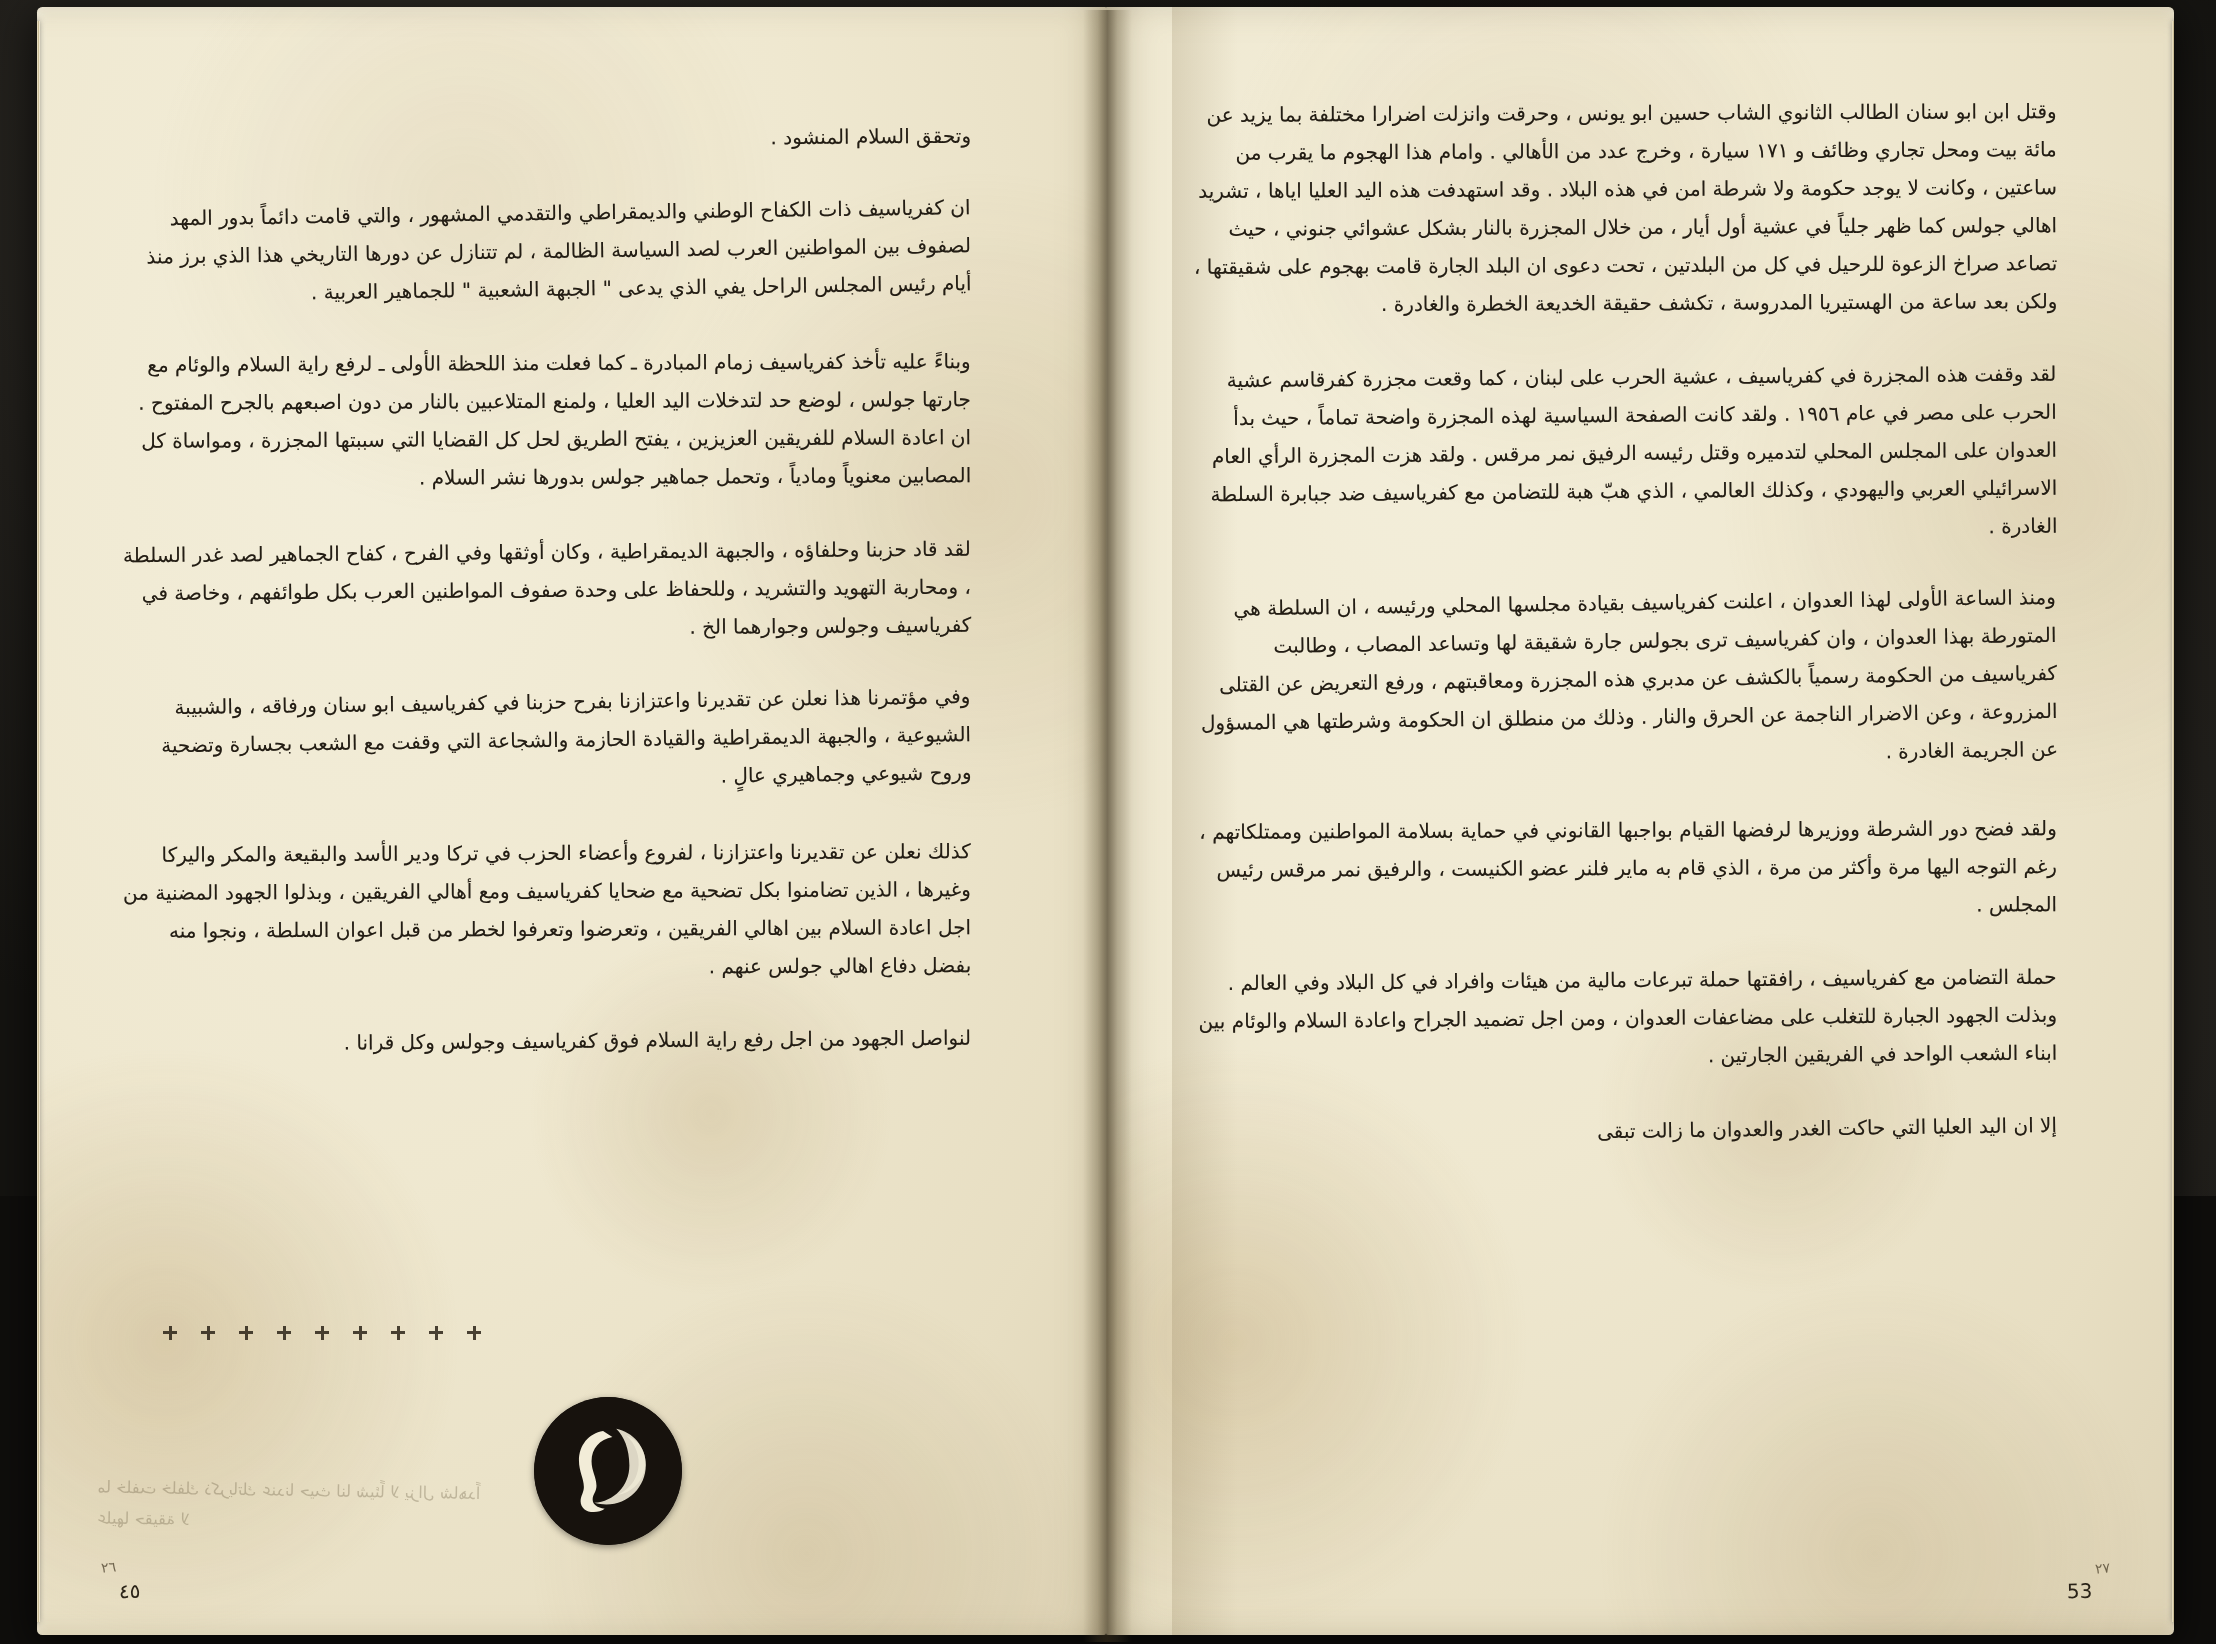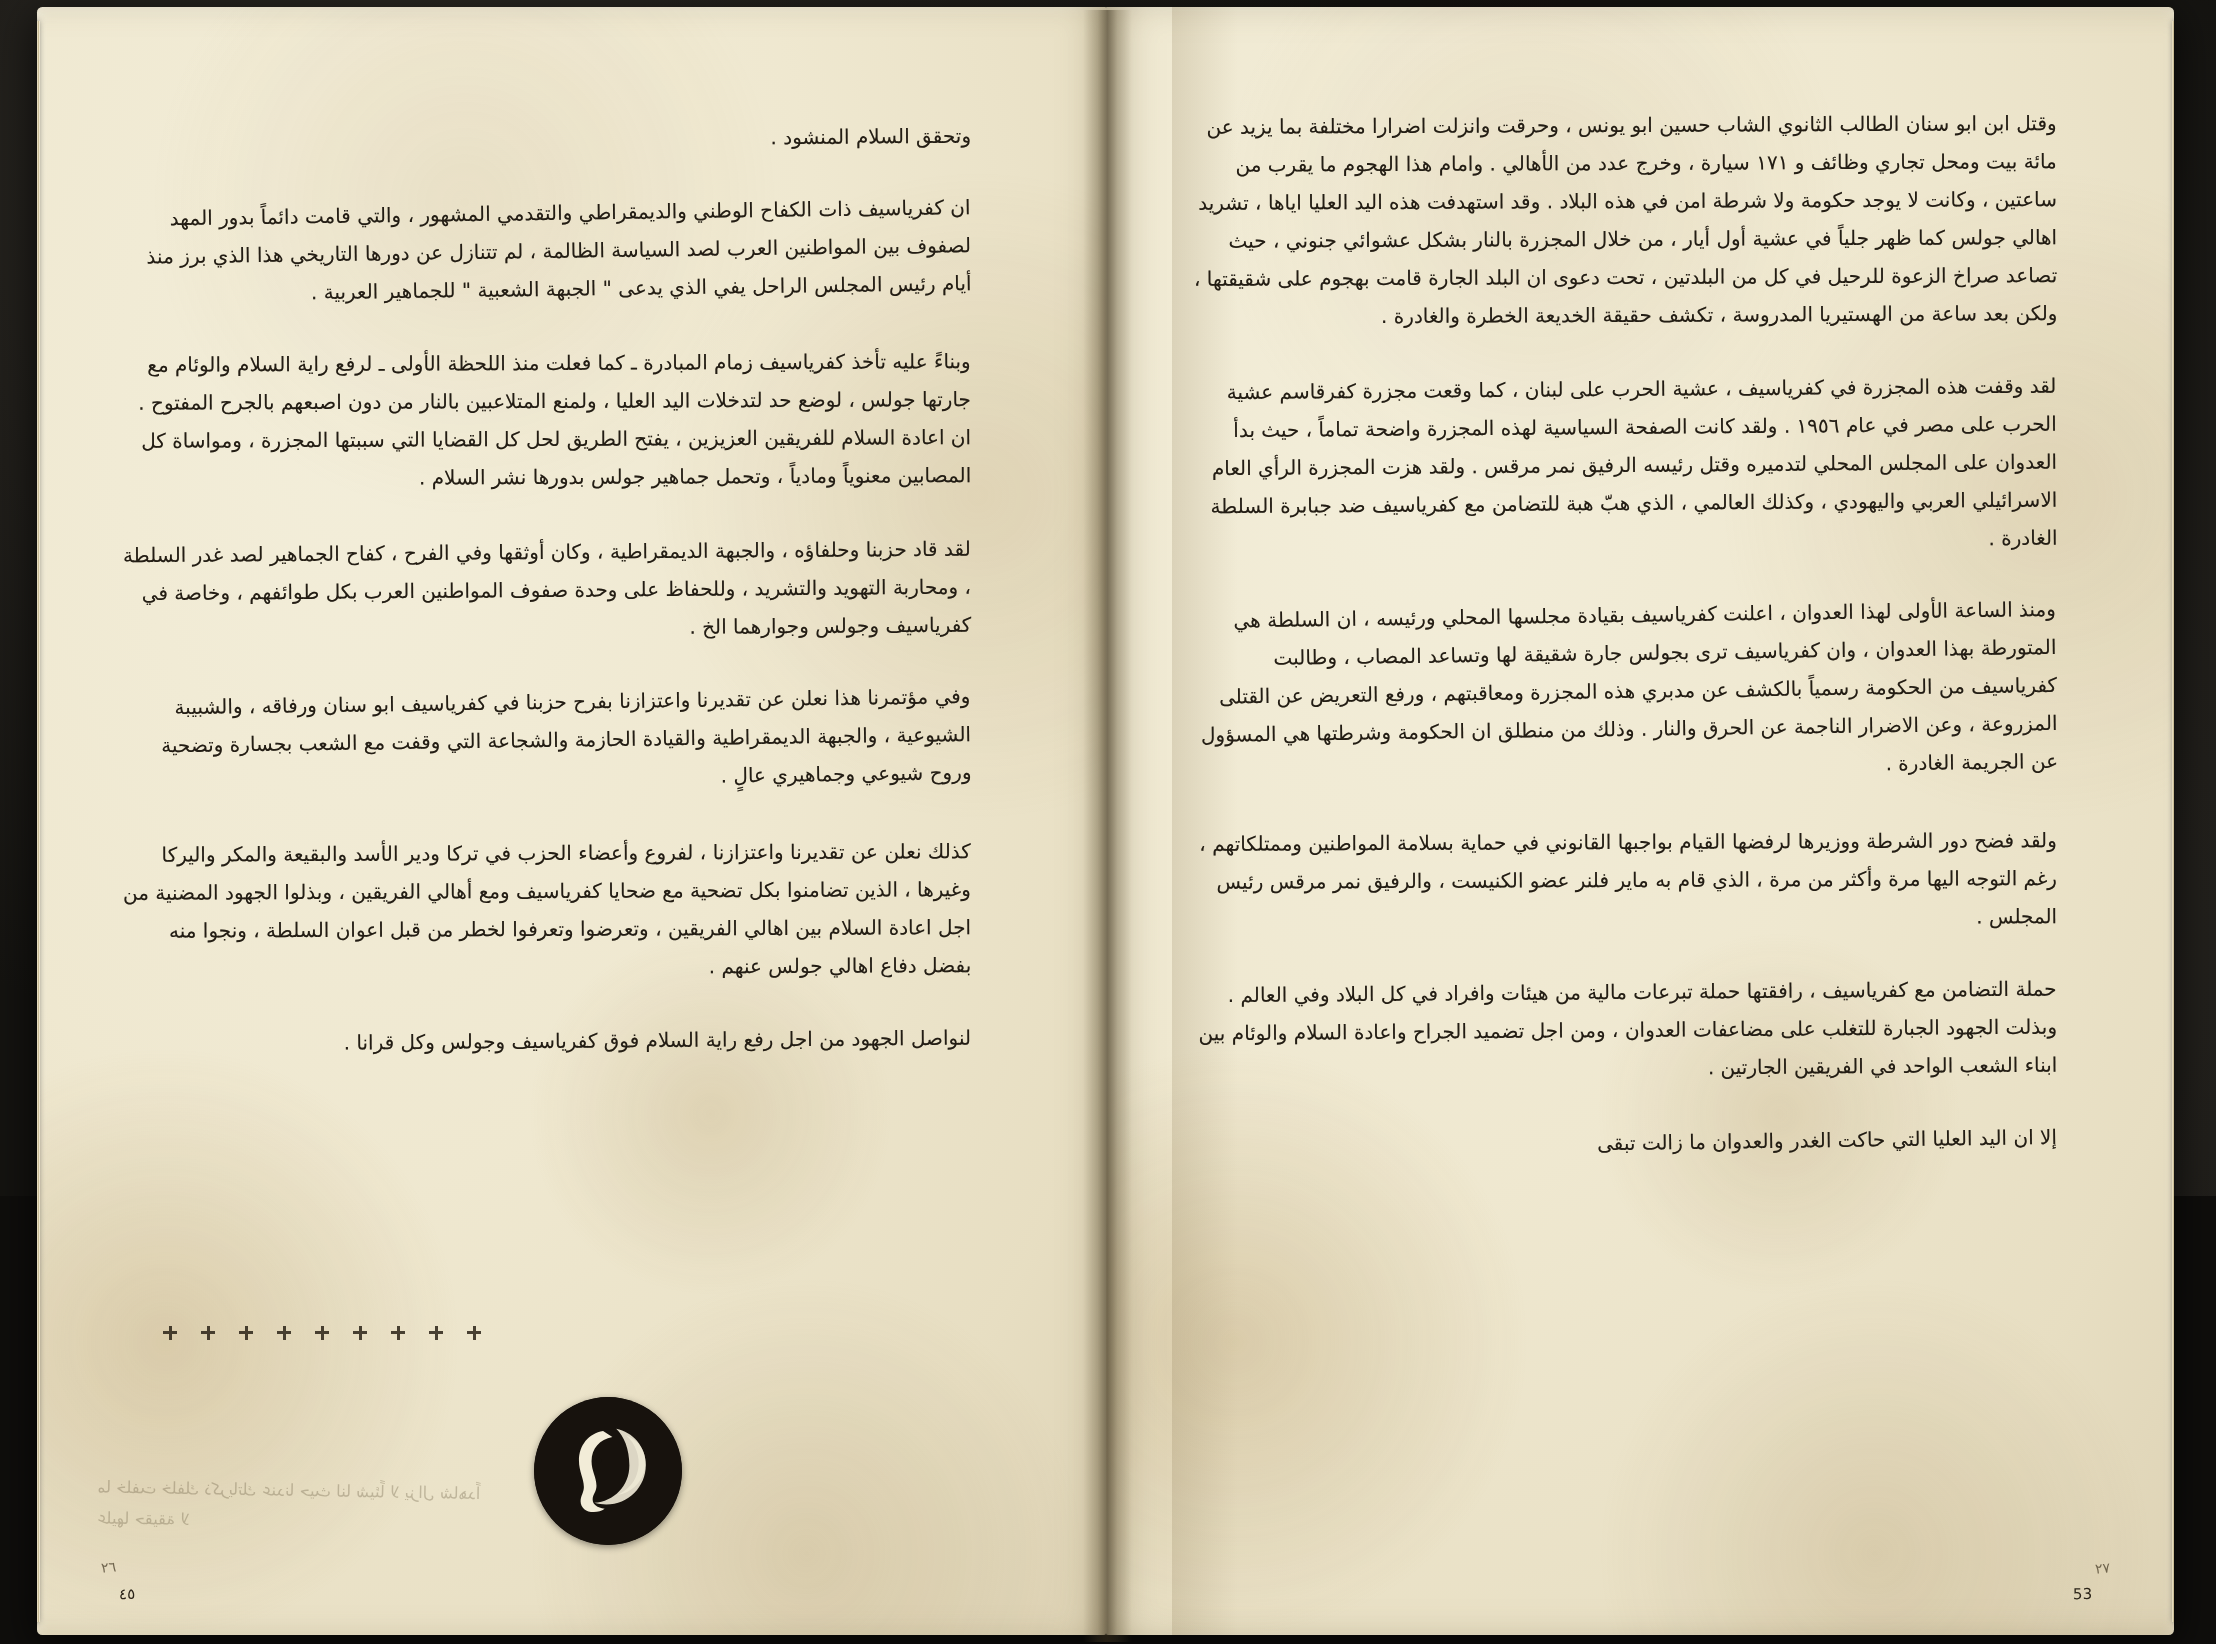"وقتل ابن ابو سنان الطالب" div.hand { top: 79px -> 67px }
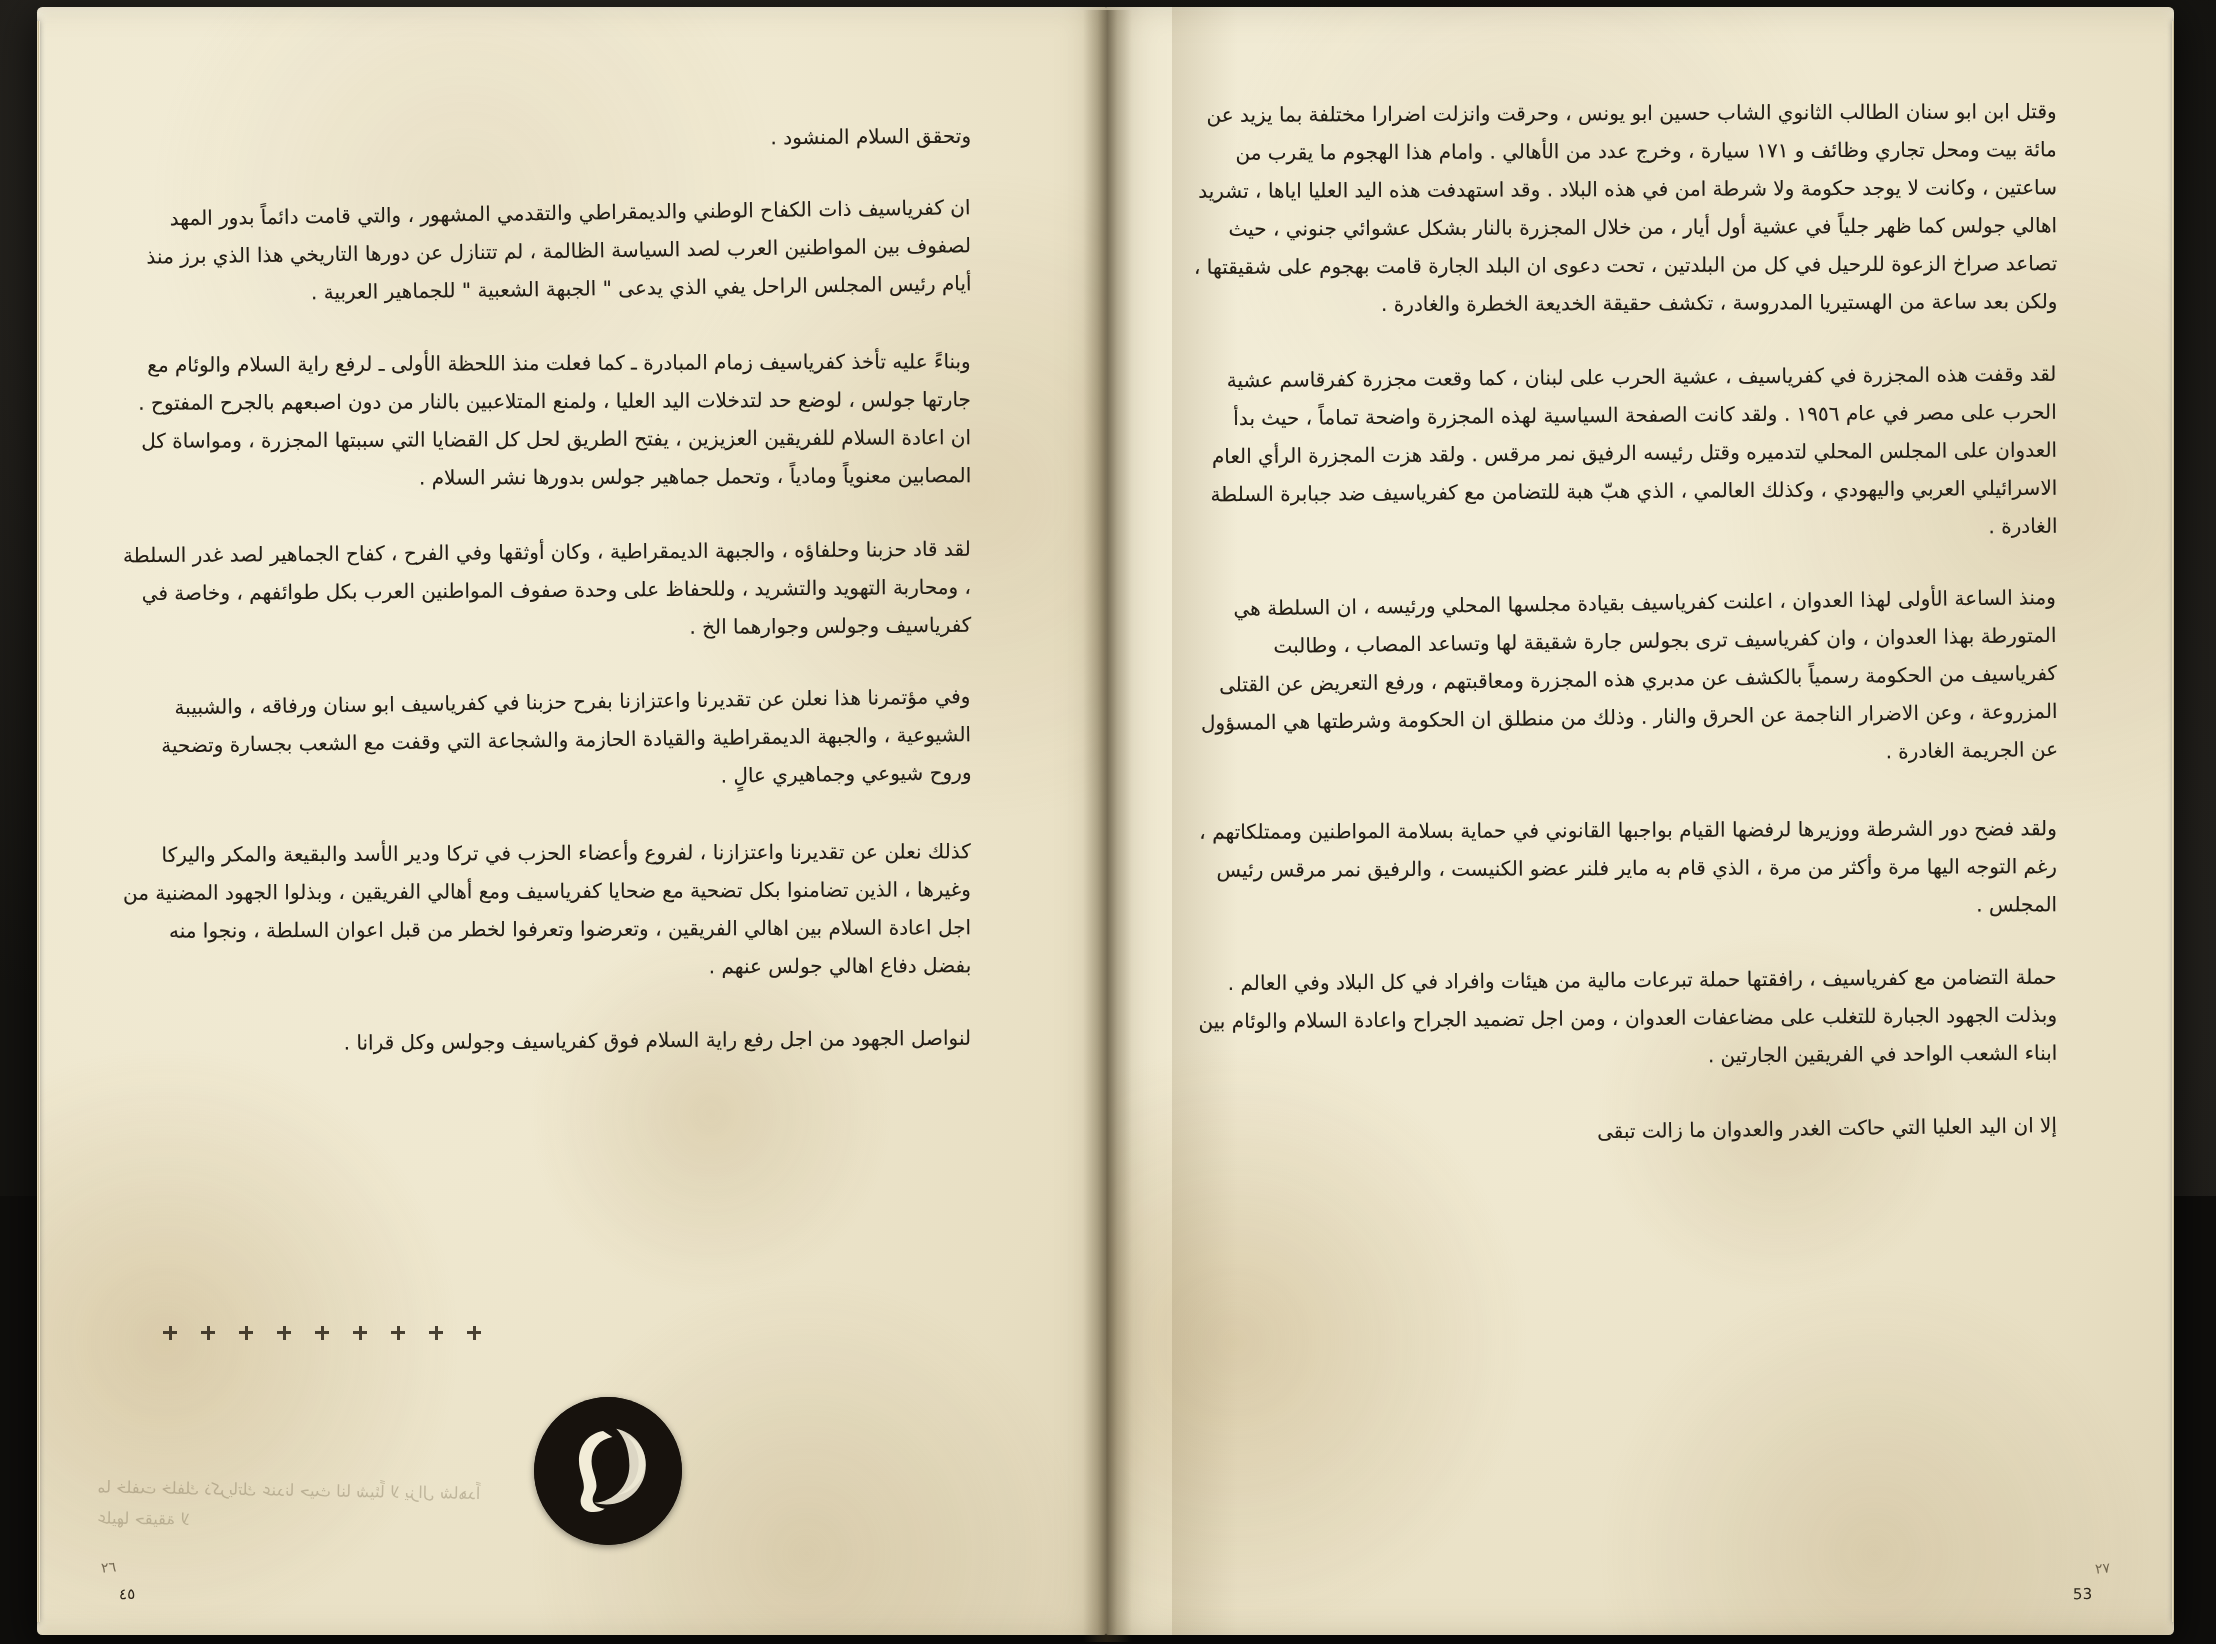"٤٥" .page-number { font-size: 15px -> 20px }
